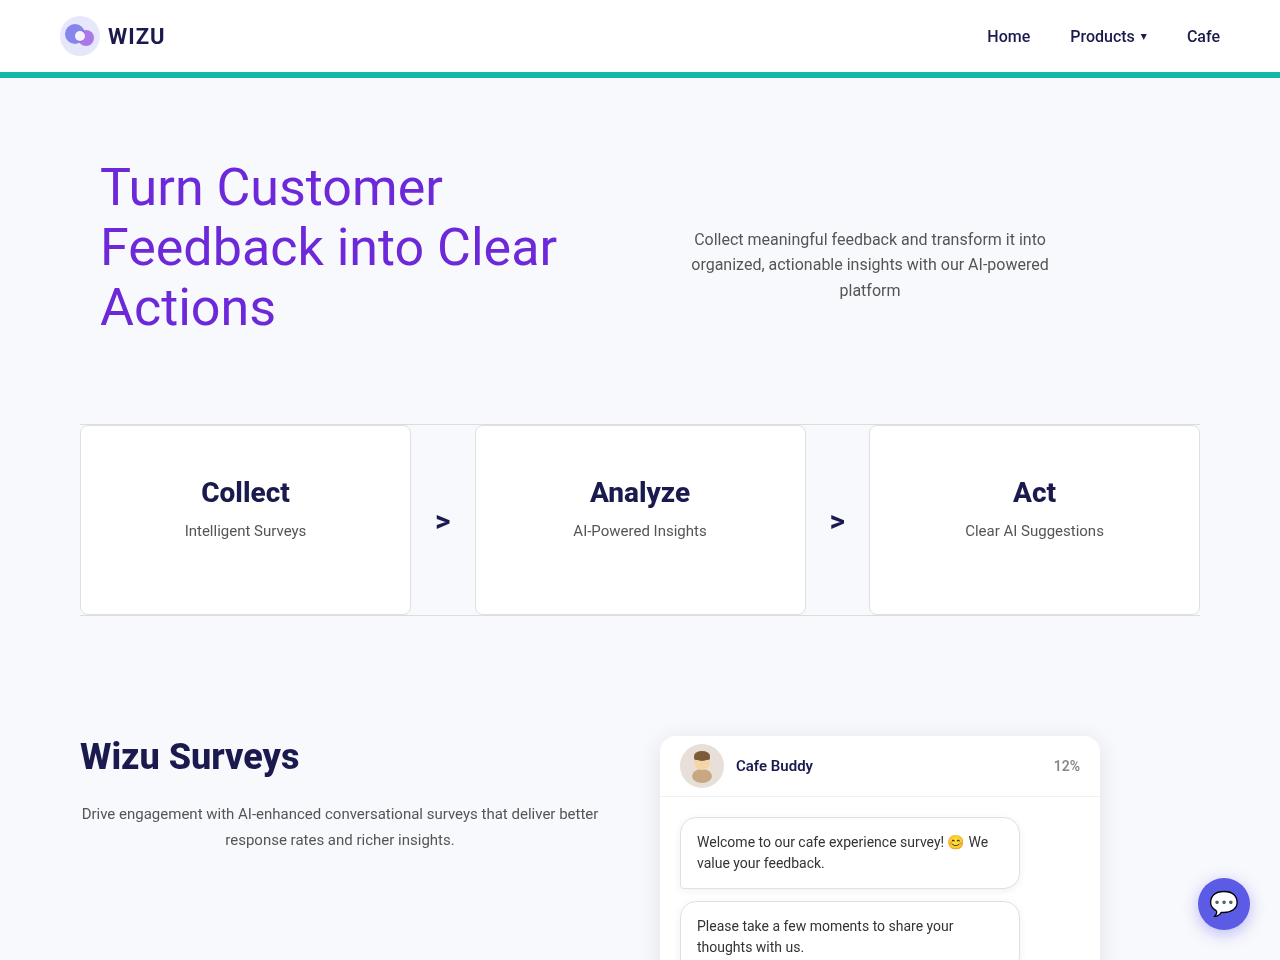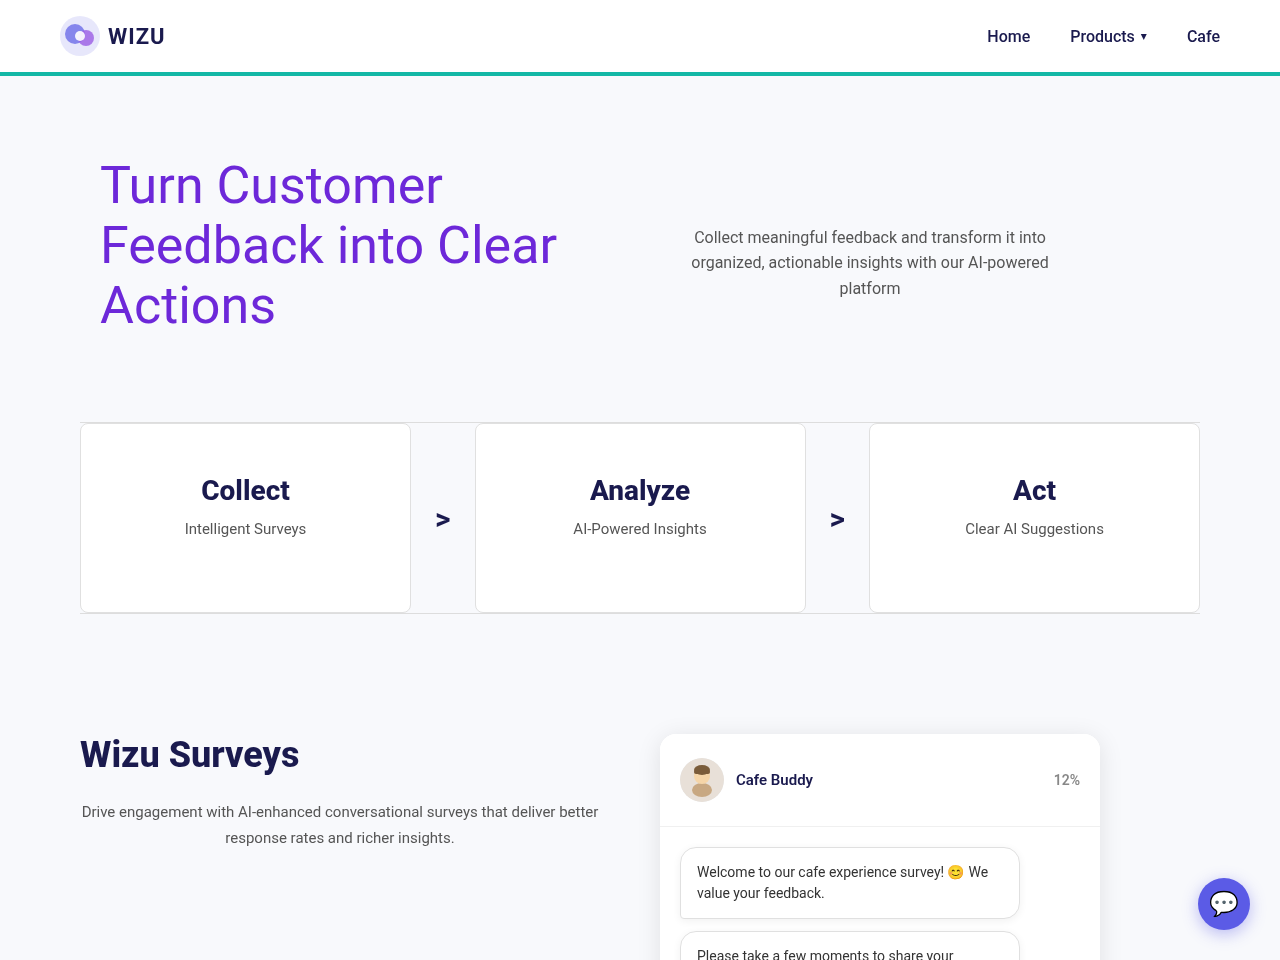"WIZU" nav { border-bottom: 4px solid #14b8a6 -> 6px solid #14b8a6 }
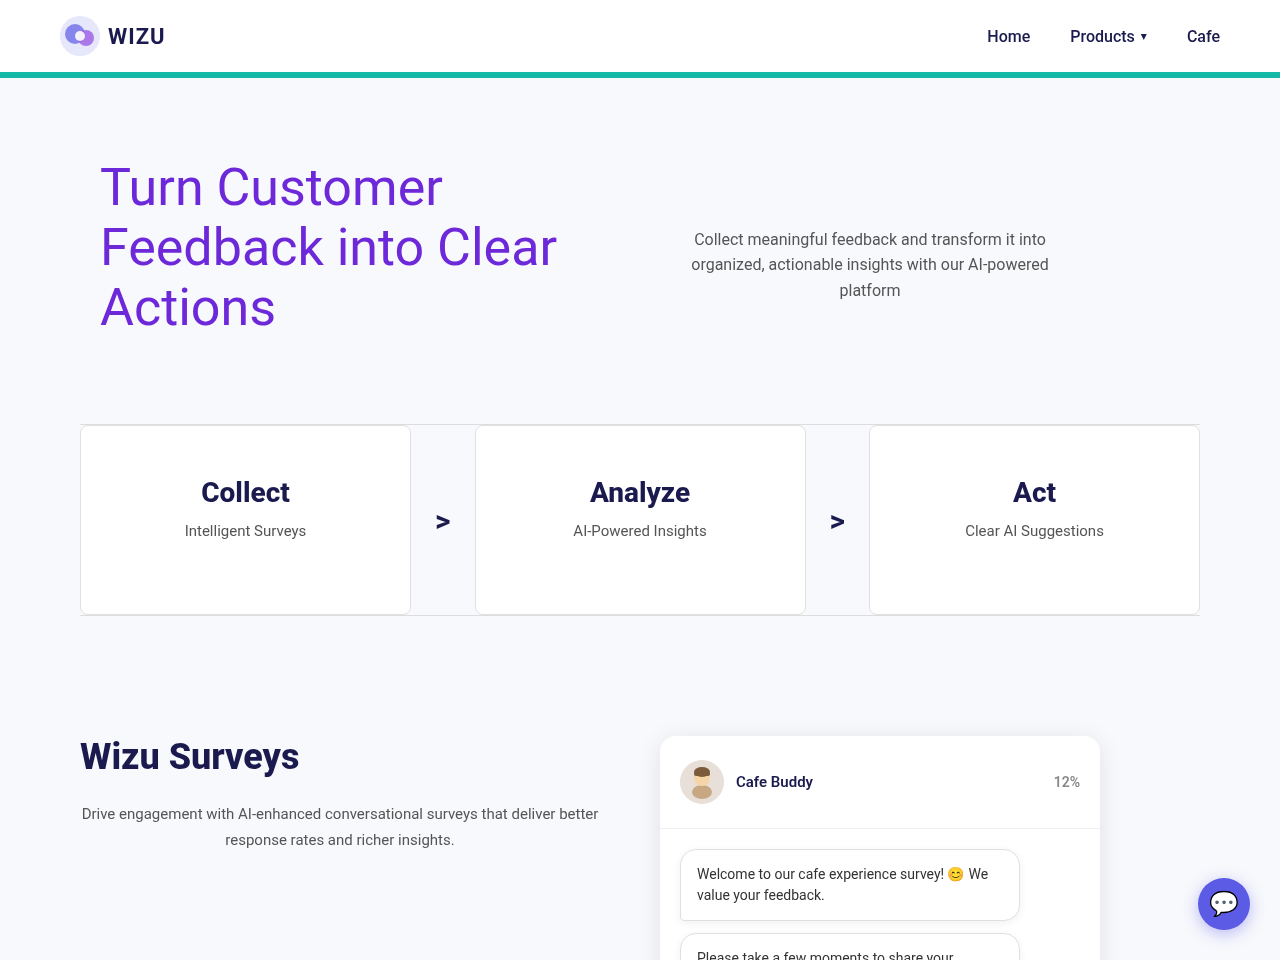"Cafe Buddy" .survey-header { padding: 24px 20px -> 8px 20px }
